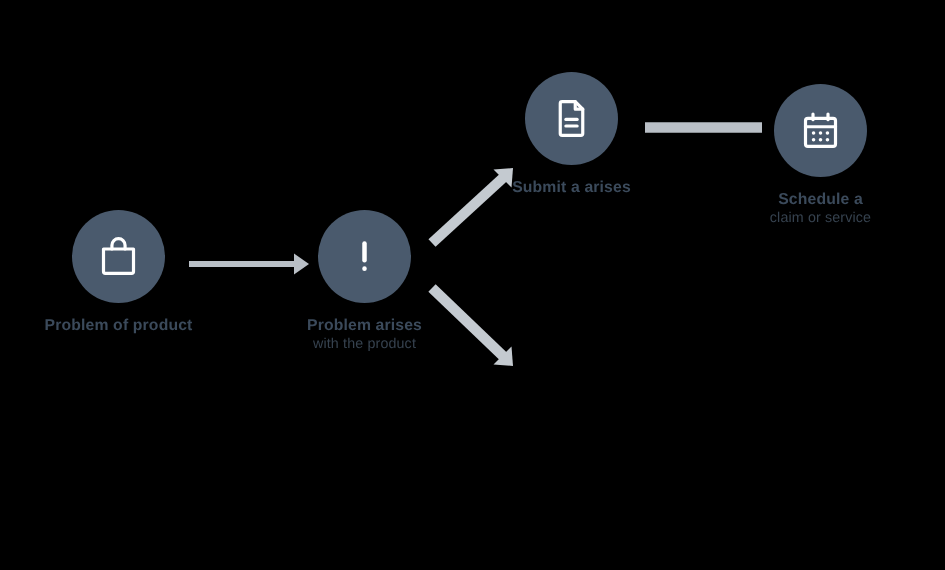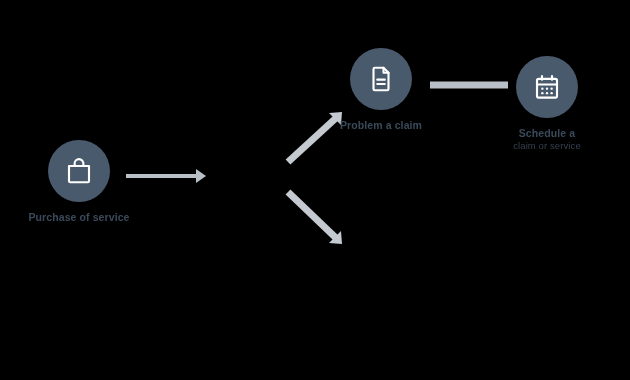"Problem a claim" span { text: Problem a claim -> Submit a arises }
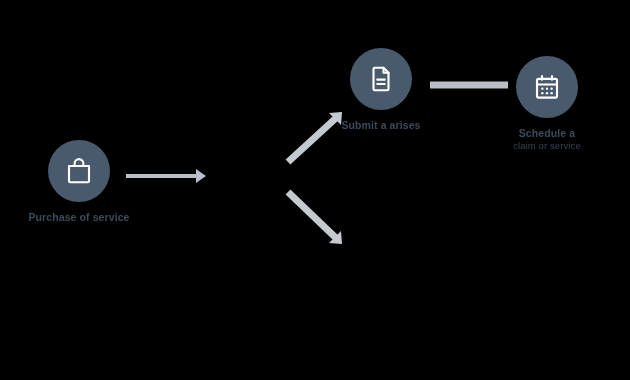"Purchase of service" span { text: Purchase of service -> Problem of product }
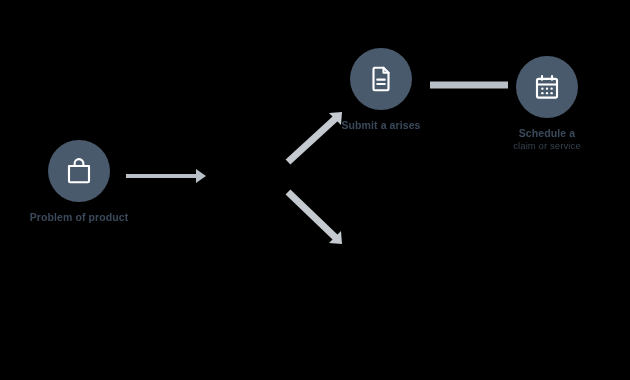"Problem arises" div.node { html: none -> <div> <div> <span> <svg> <line></line> <line></line> </svg> </span> </div> <div> <div> <span>Problem arises</span> <span>with the product</span> </div> </div> </div> }
